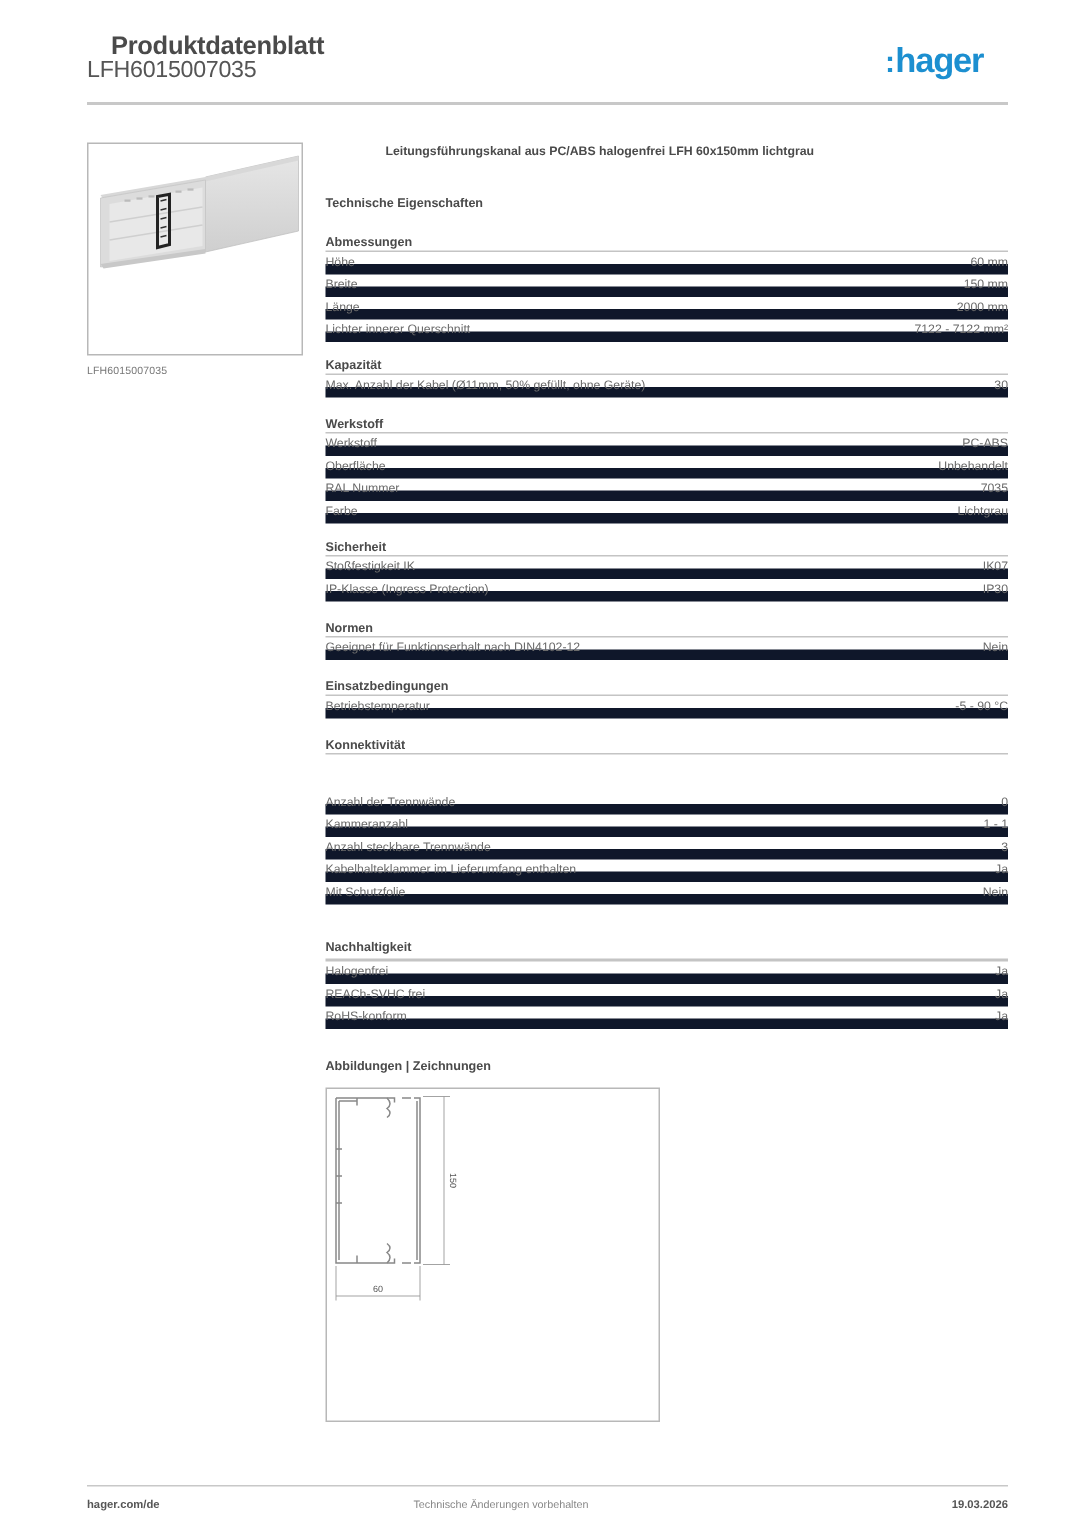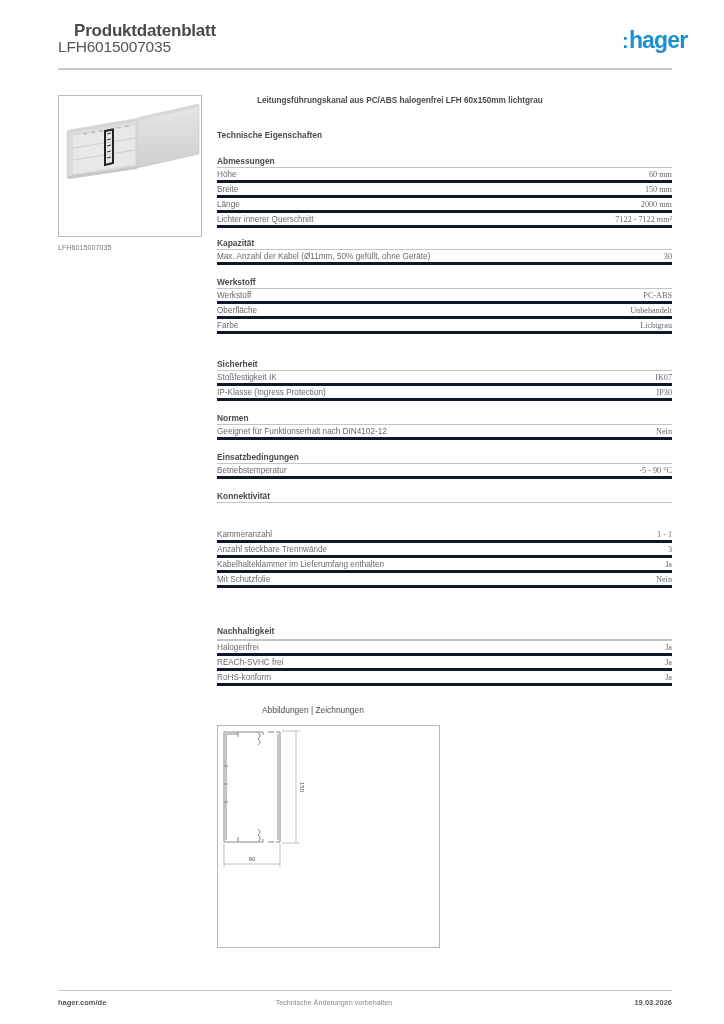":hager" .logo { margin-left: 32px -> none }
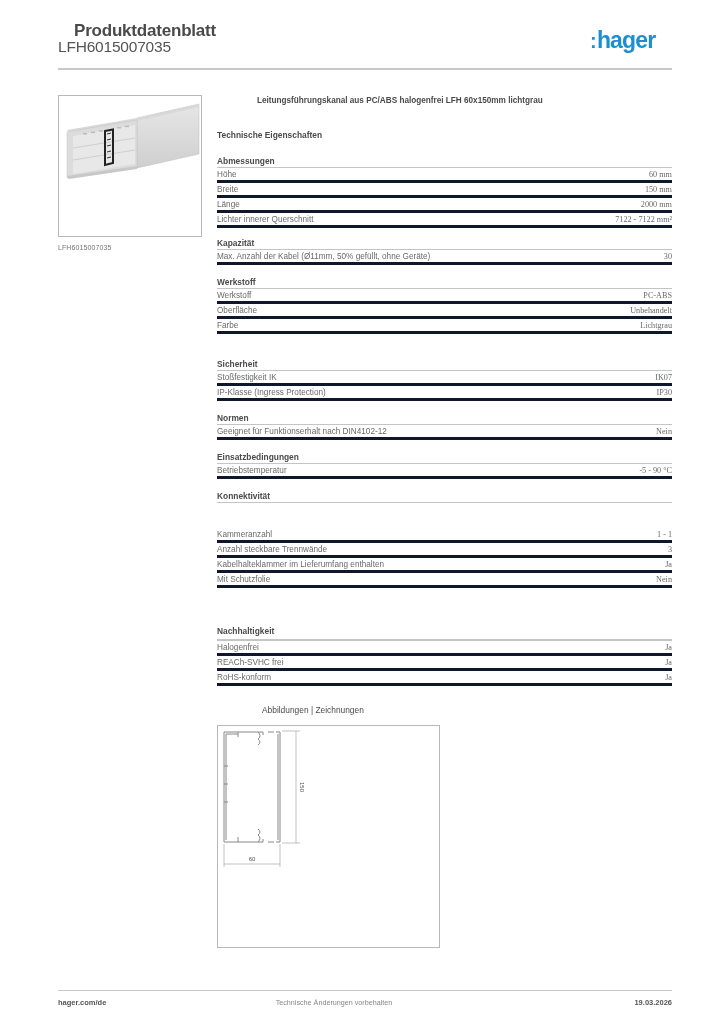"Höhe" .row { border-bottom: 3px solid #0f172a -> 7px solid #0f172a }
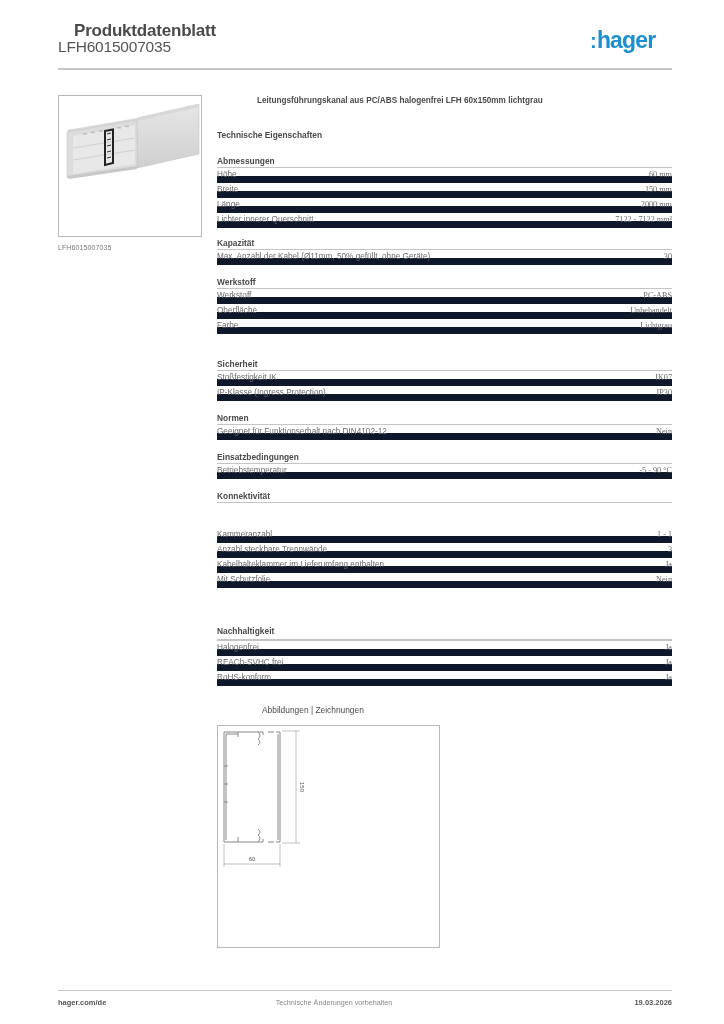"60 mm" .row .v { font-family: Liberation Serif, serif -> none }
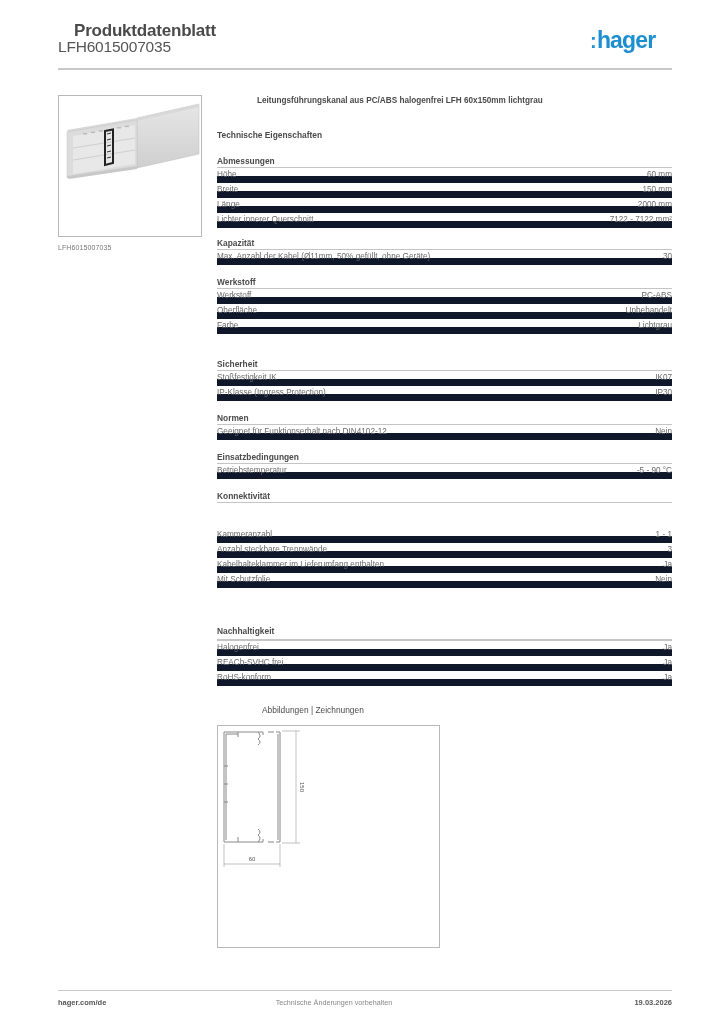"RAL Nummer" div.row { html: none -> <div> <span>RAL Nummer</span> <span>7035</span> </div> }
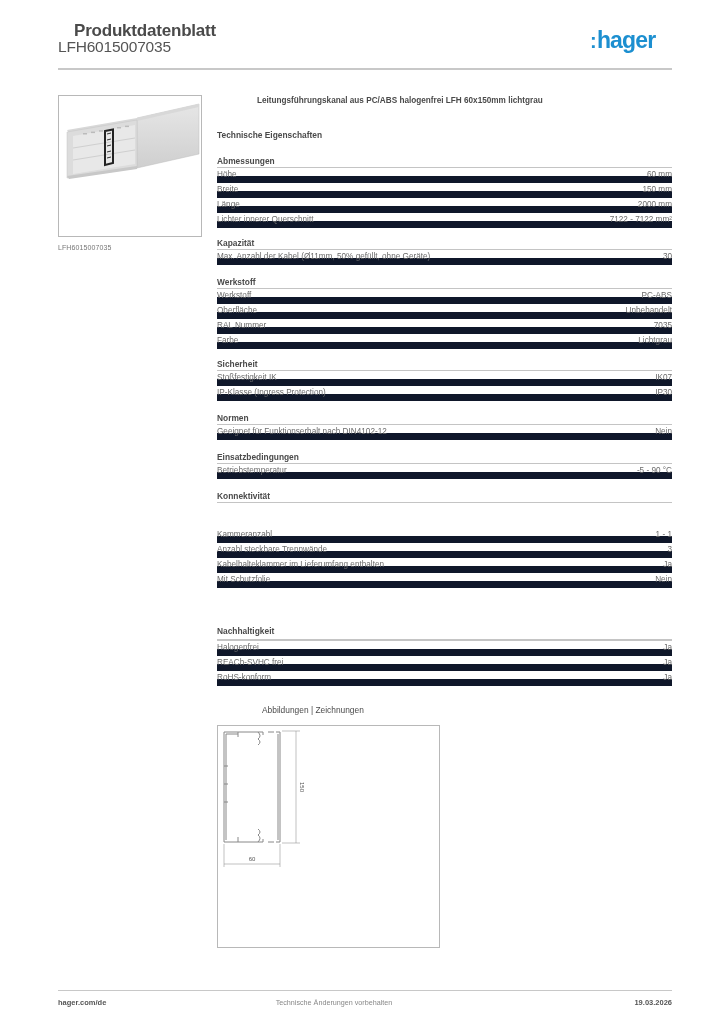"Anzahl der Trennwände" div.row { html: none -> <div> <span>Anzahl der Trennwände</span> <span>0</span> </div> }
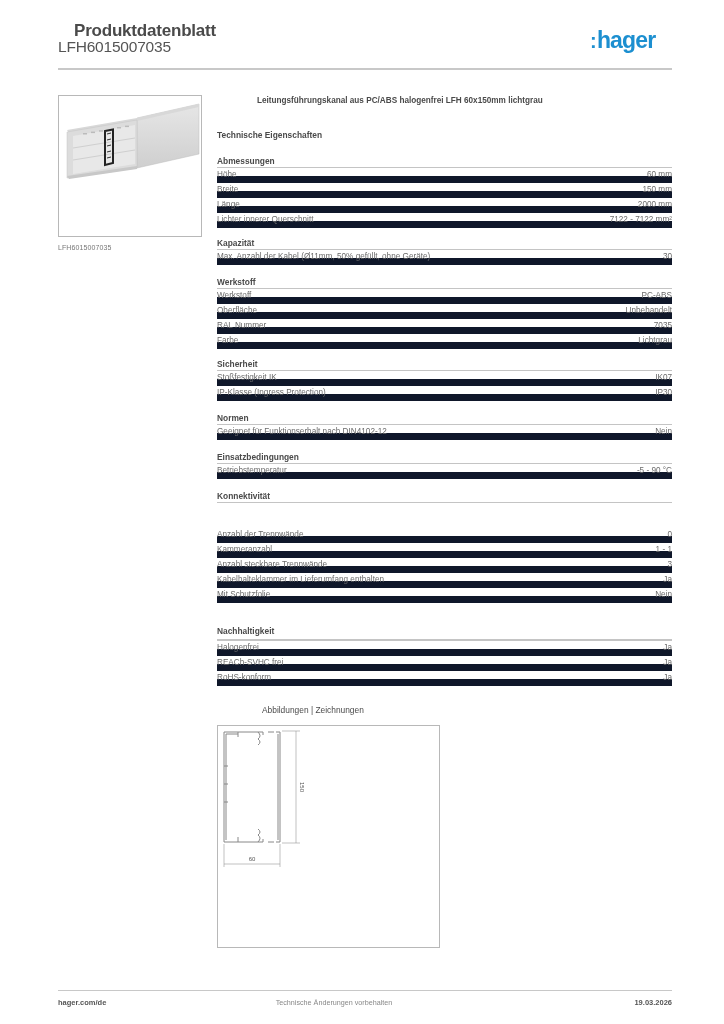"Abbildungen | Zeichnungen" .draw-title { font-weight: normal -> bold; margin-left: 45px -> none }
